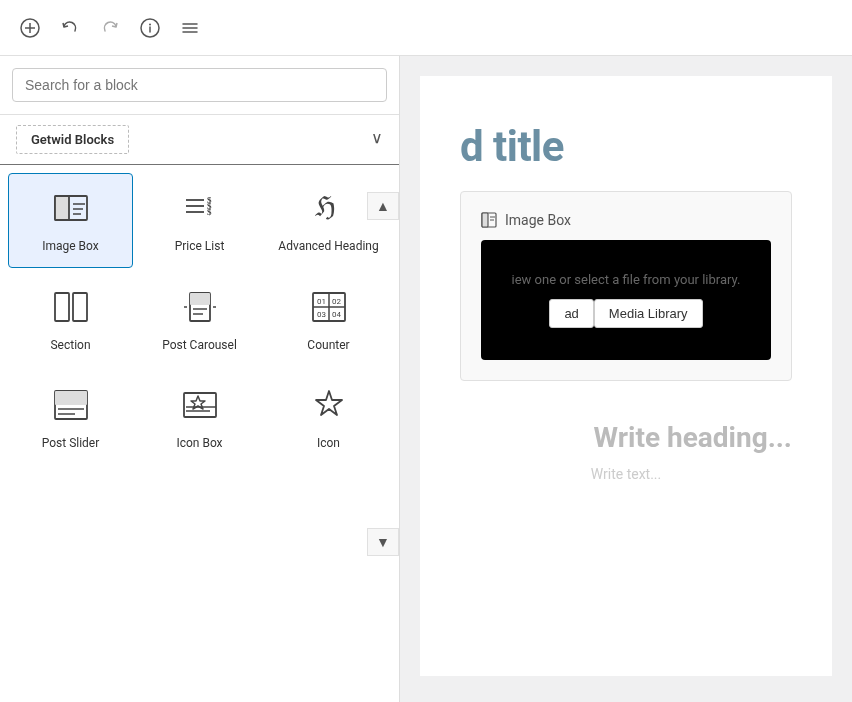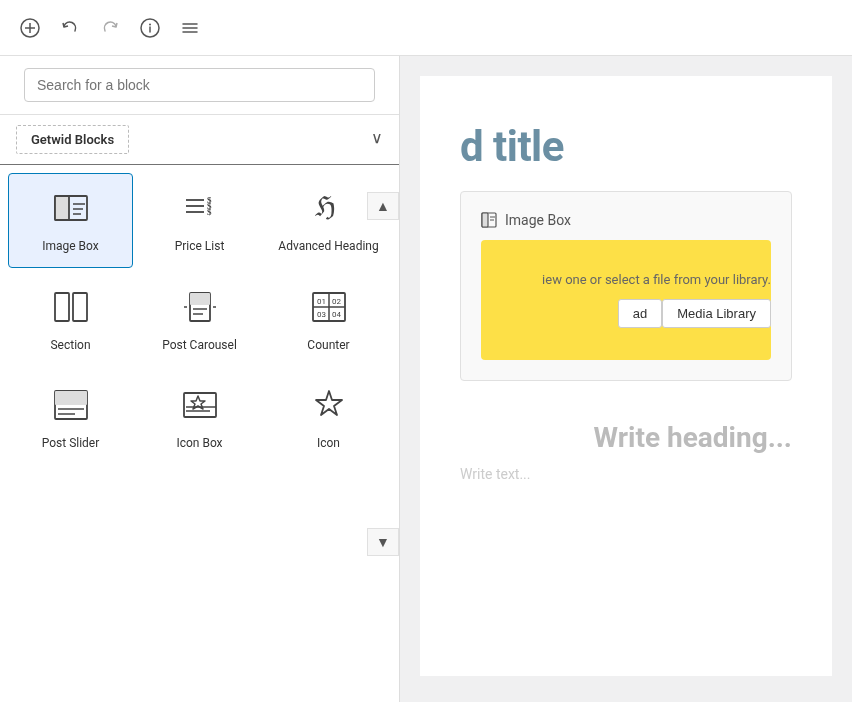"Search for a block" .search-area { padding: 12px 24px -> 12px 12px }
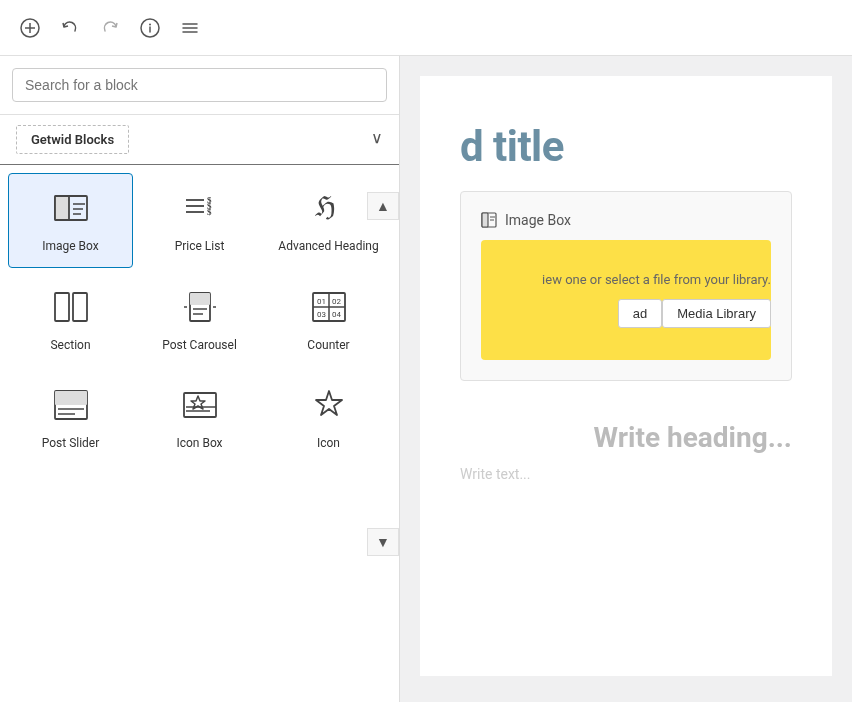"iew one or select a" .image-box-placeholder { align-items: flex-end -> center; background: #fde047 -> #000000 }
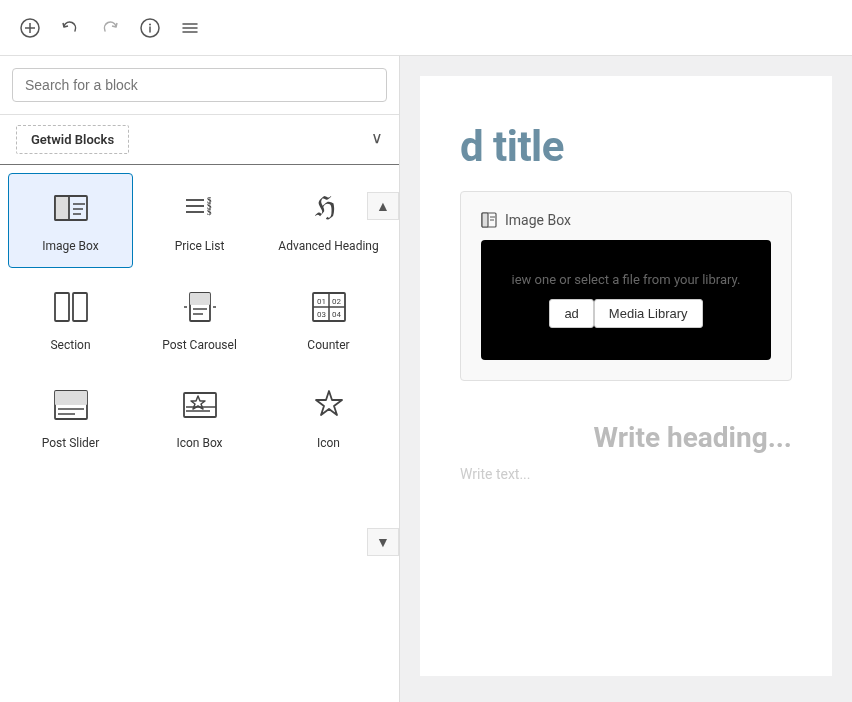"Write text..." .write-text { text-align: left -> center }
